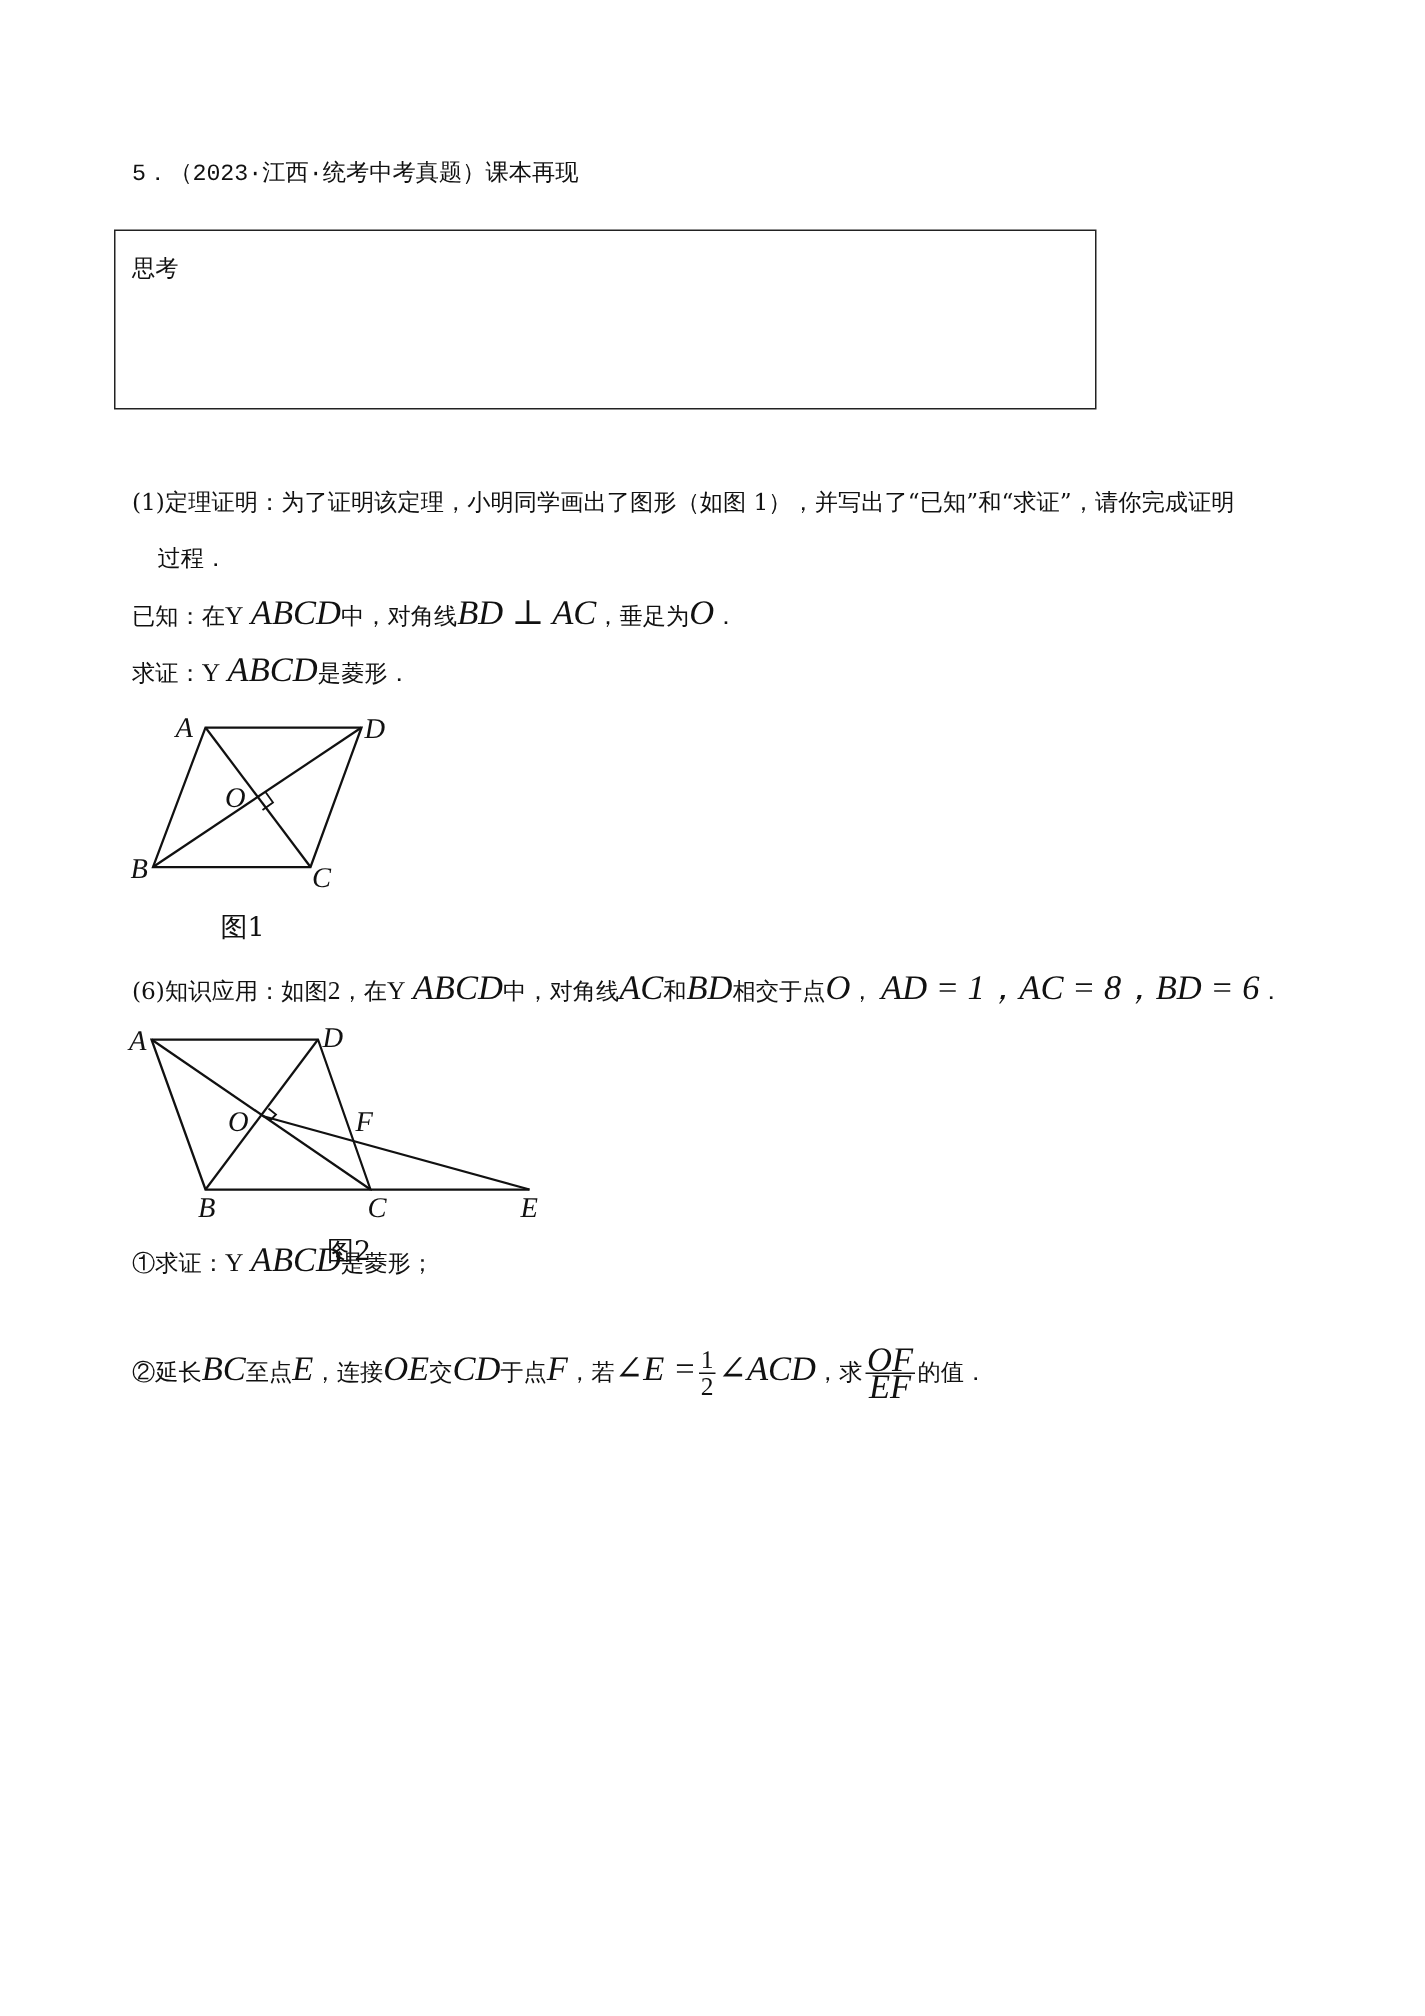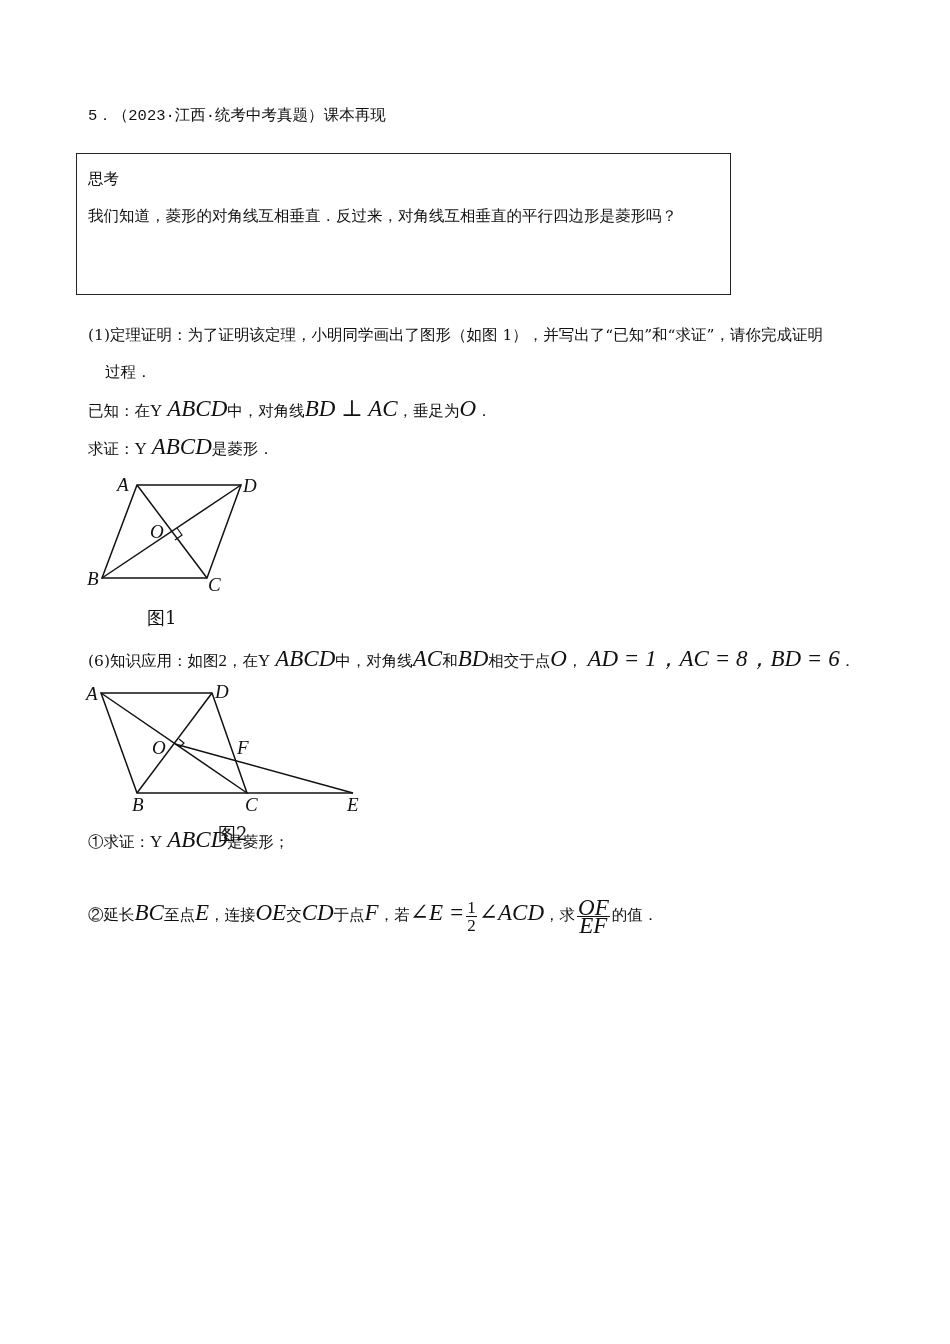"思考" .box { height: 142px -> 120px }
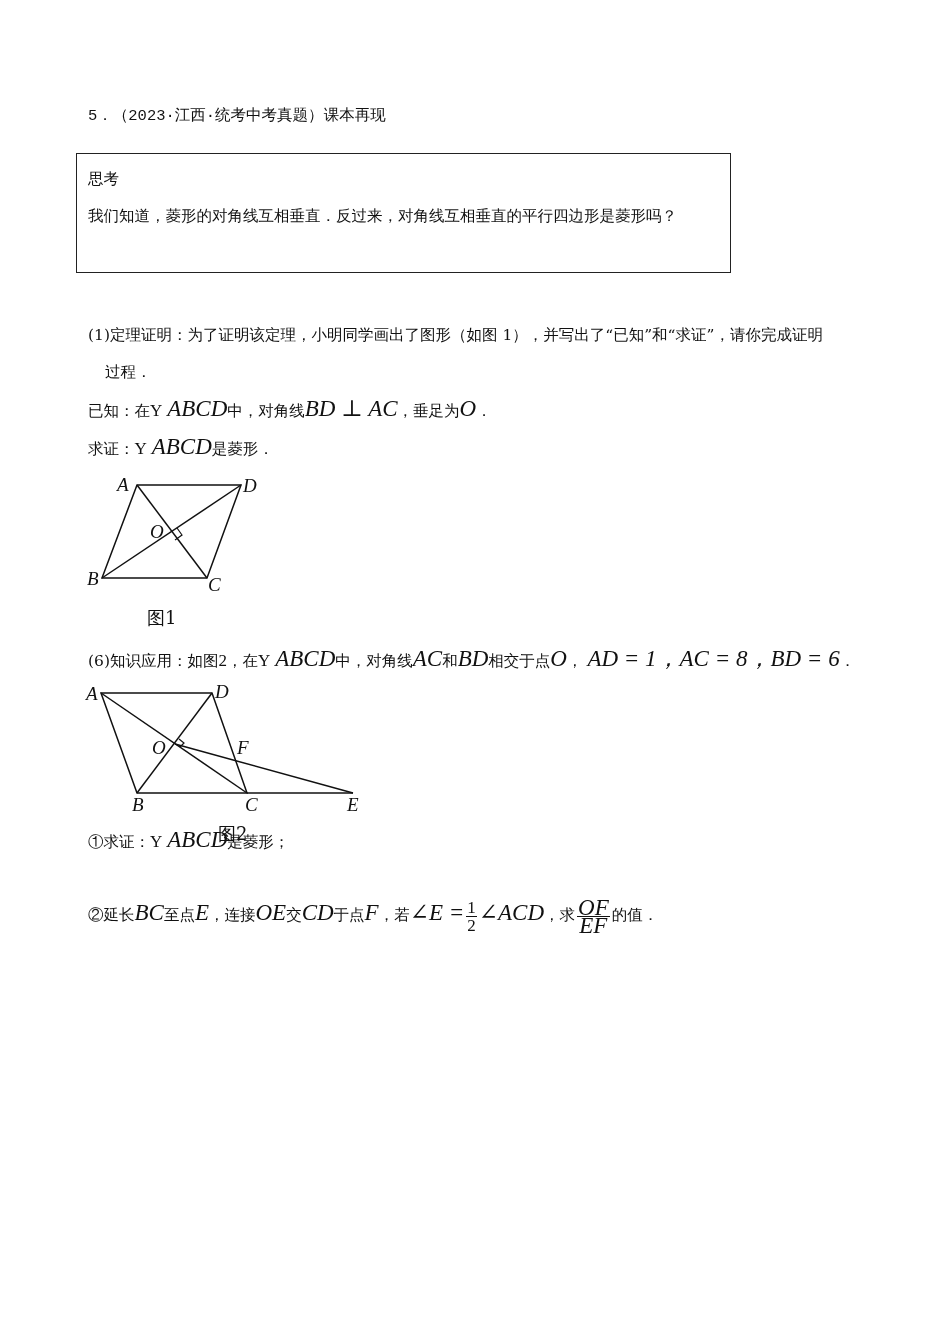"我们知道，菱形的对角线互相垂直．反过来，对角线互相垂直的平行四边形是菱形吗？" div.bl { html: <div>我们知道，菱形的对角线互相垂直．反过来，对角线互相垂直的平行四边形是菱形吗？</div> -> none }
